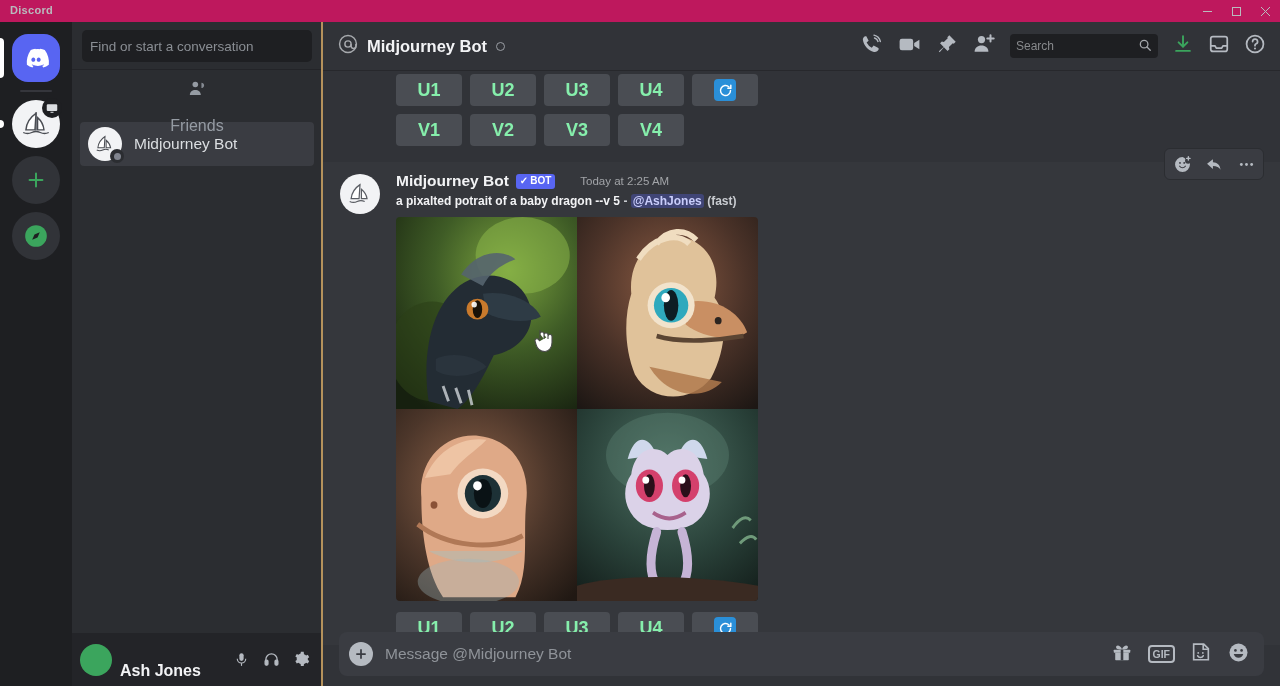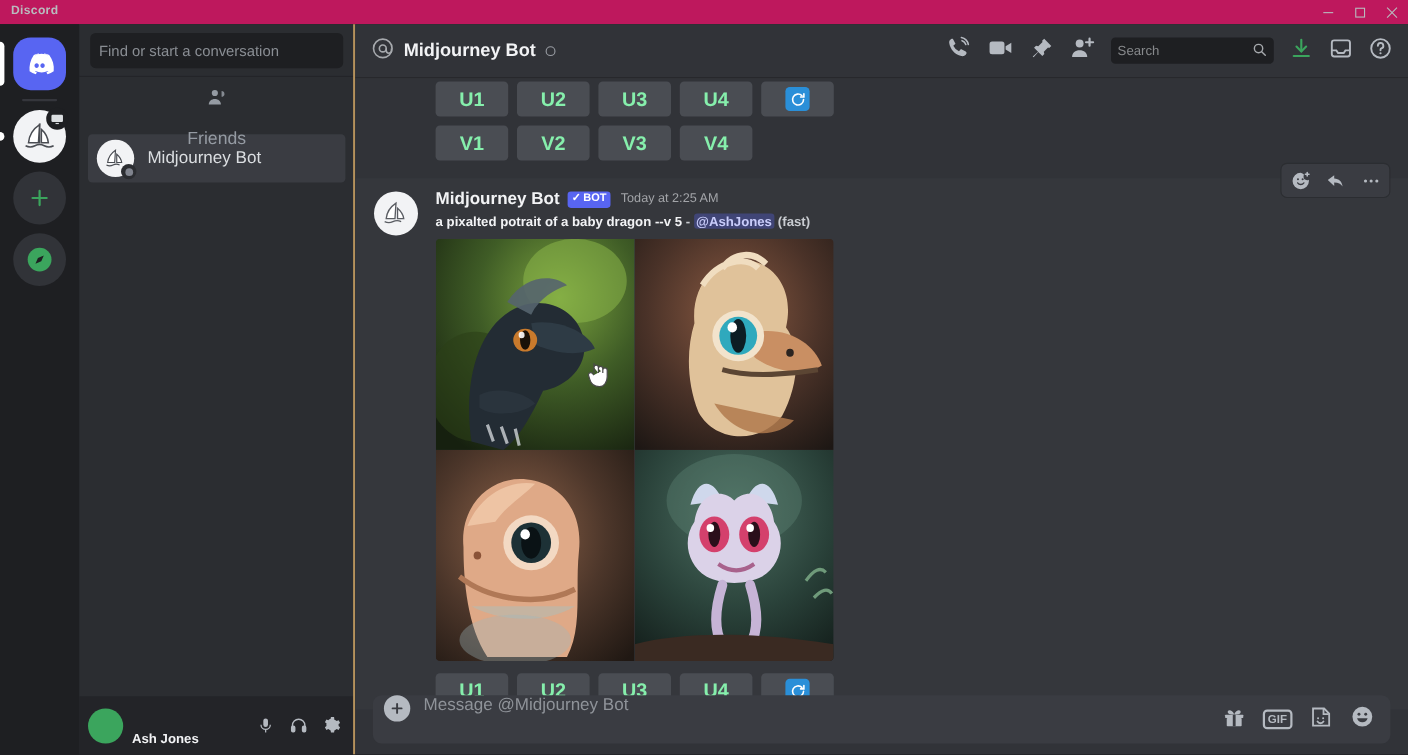"Today at 2:25 AM" .ts { margin-left: 2px -> 18px }
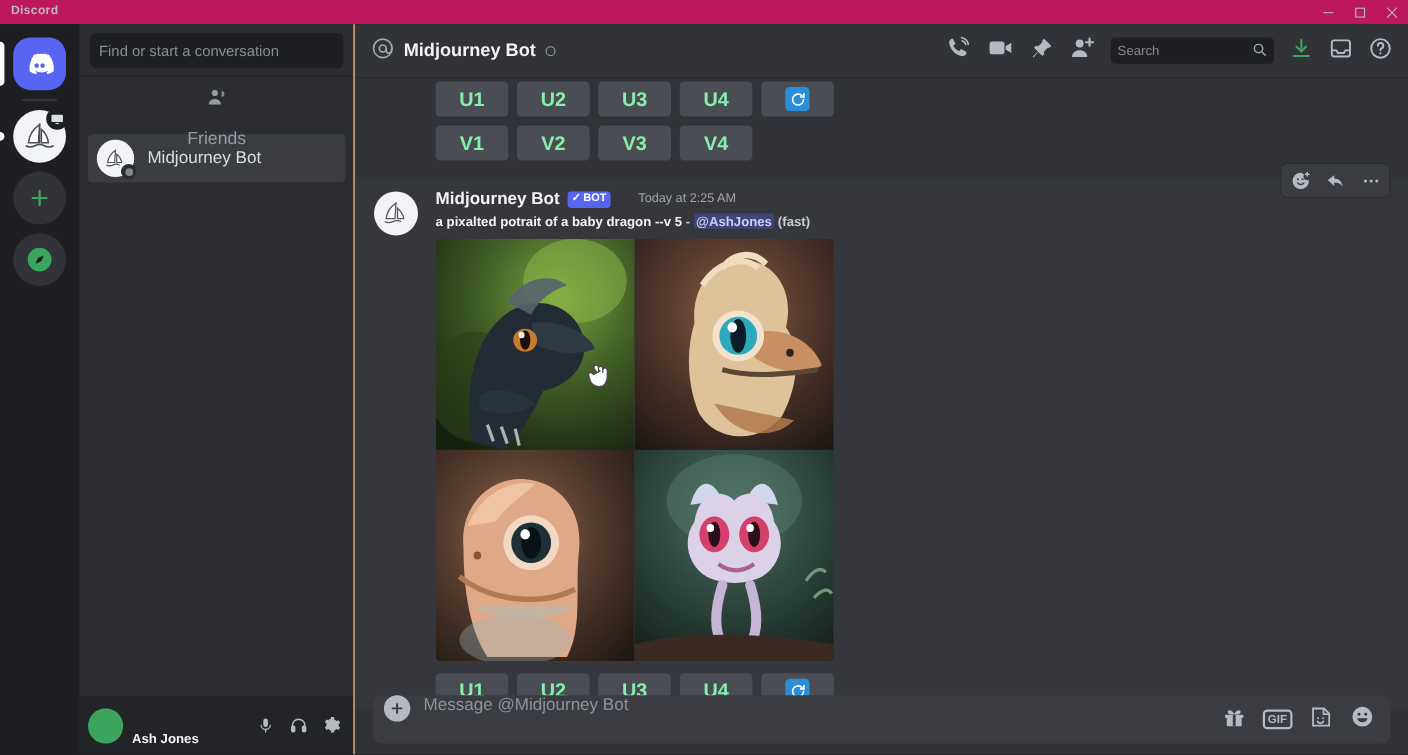"Message @Midjourney Bot" .cbox { align-items: none -> center }
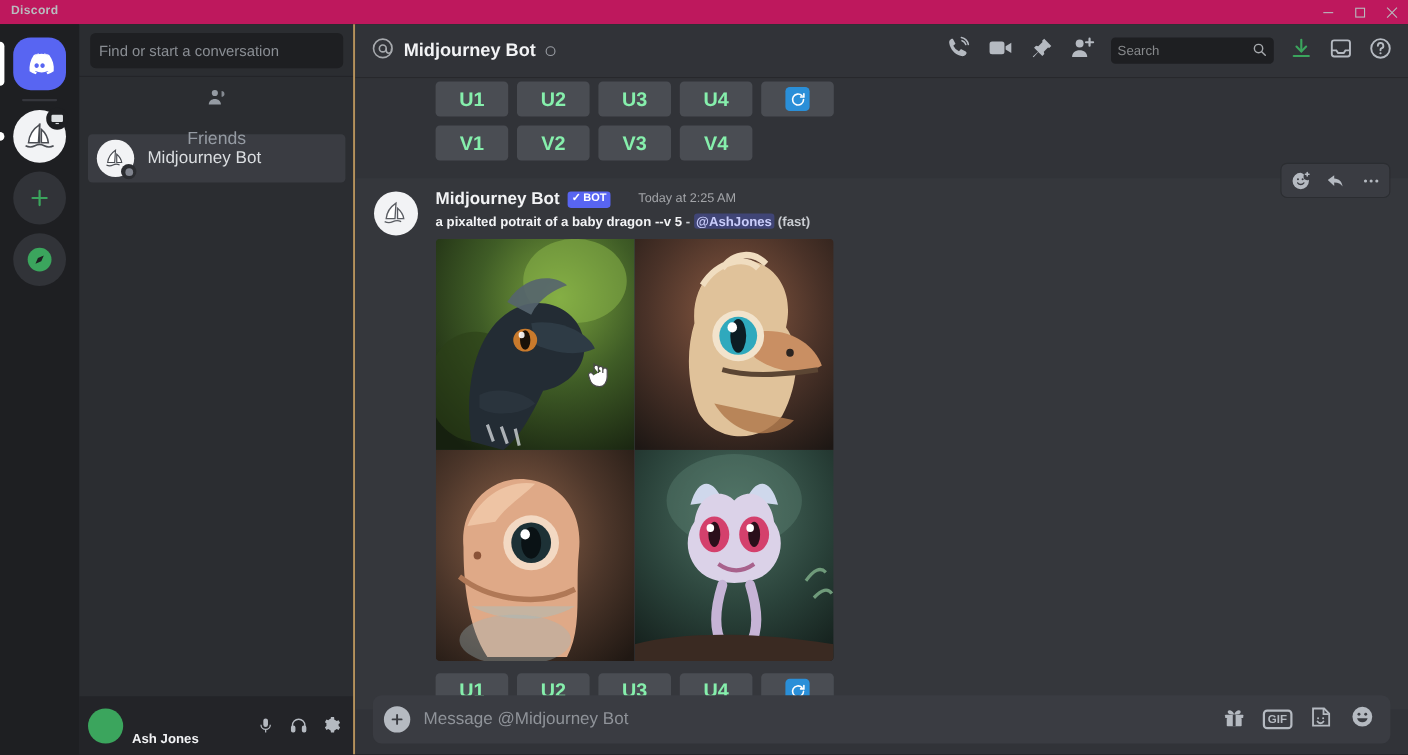"Ash Jones" .user-name { font-size: 12px -> 16px }
